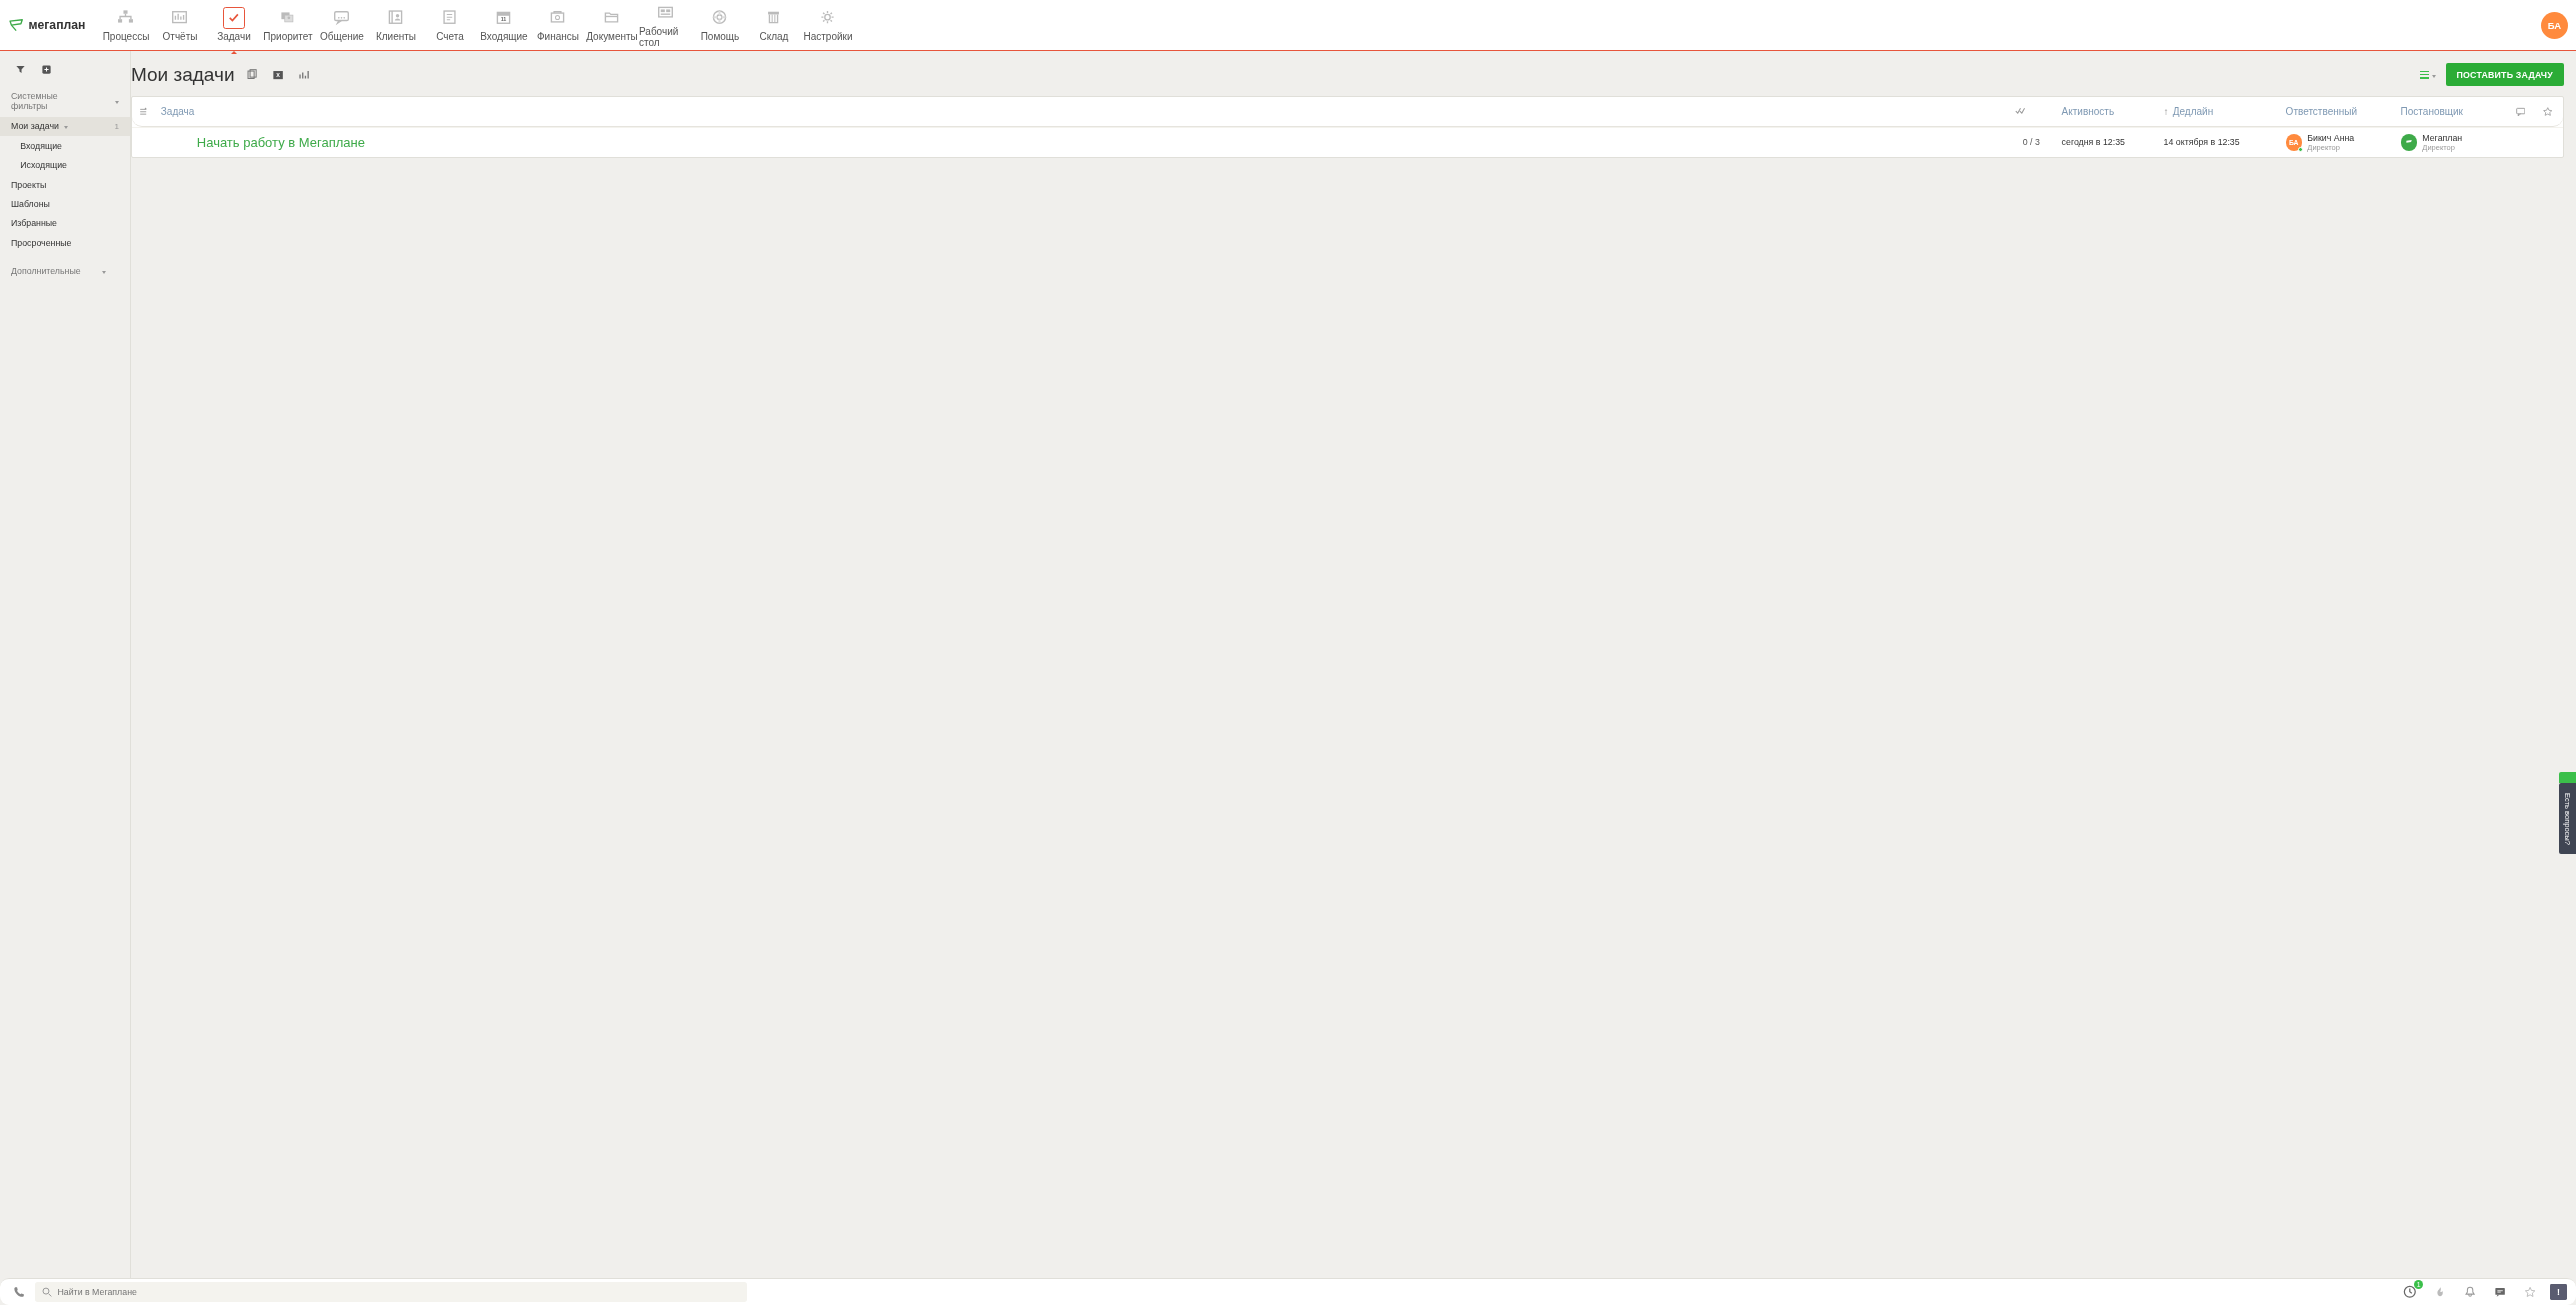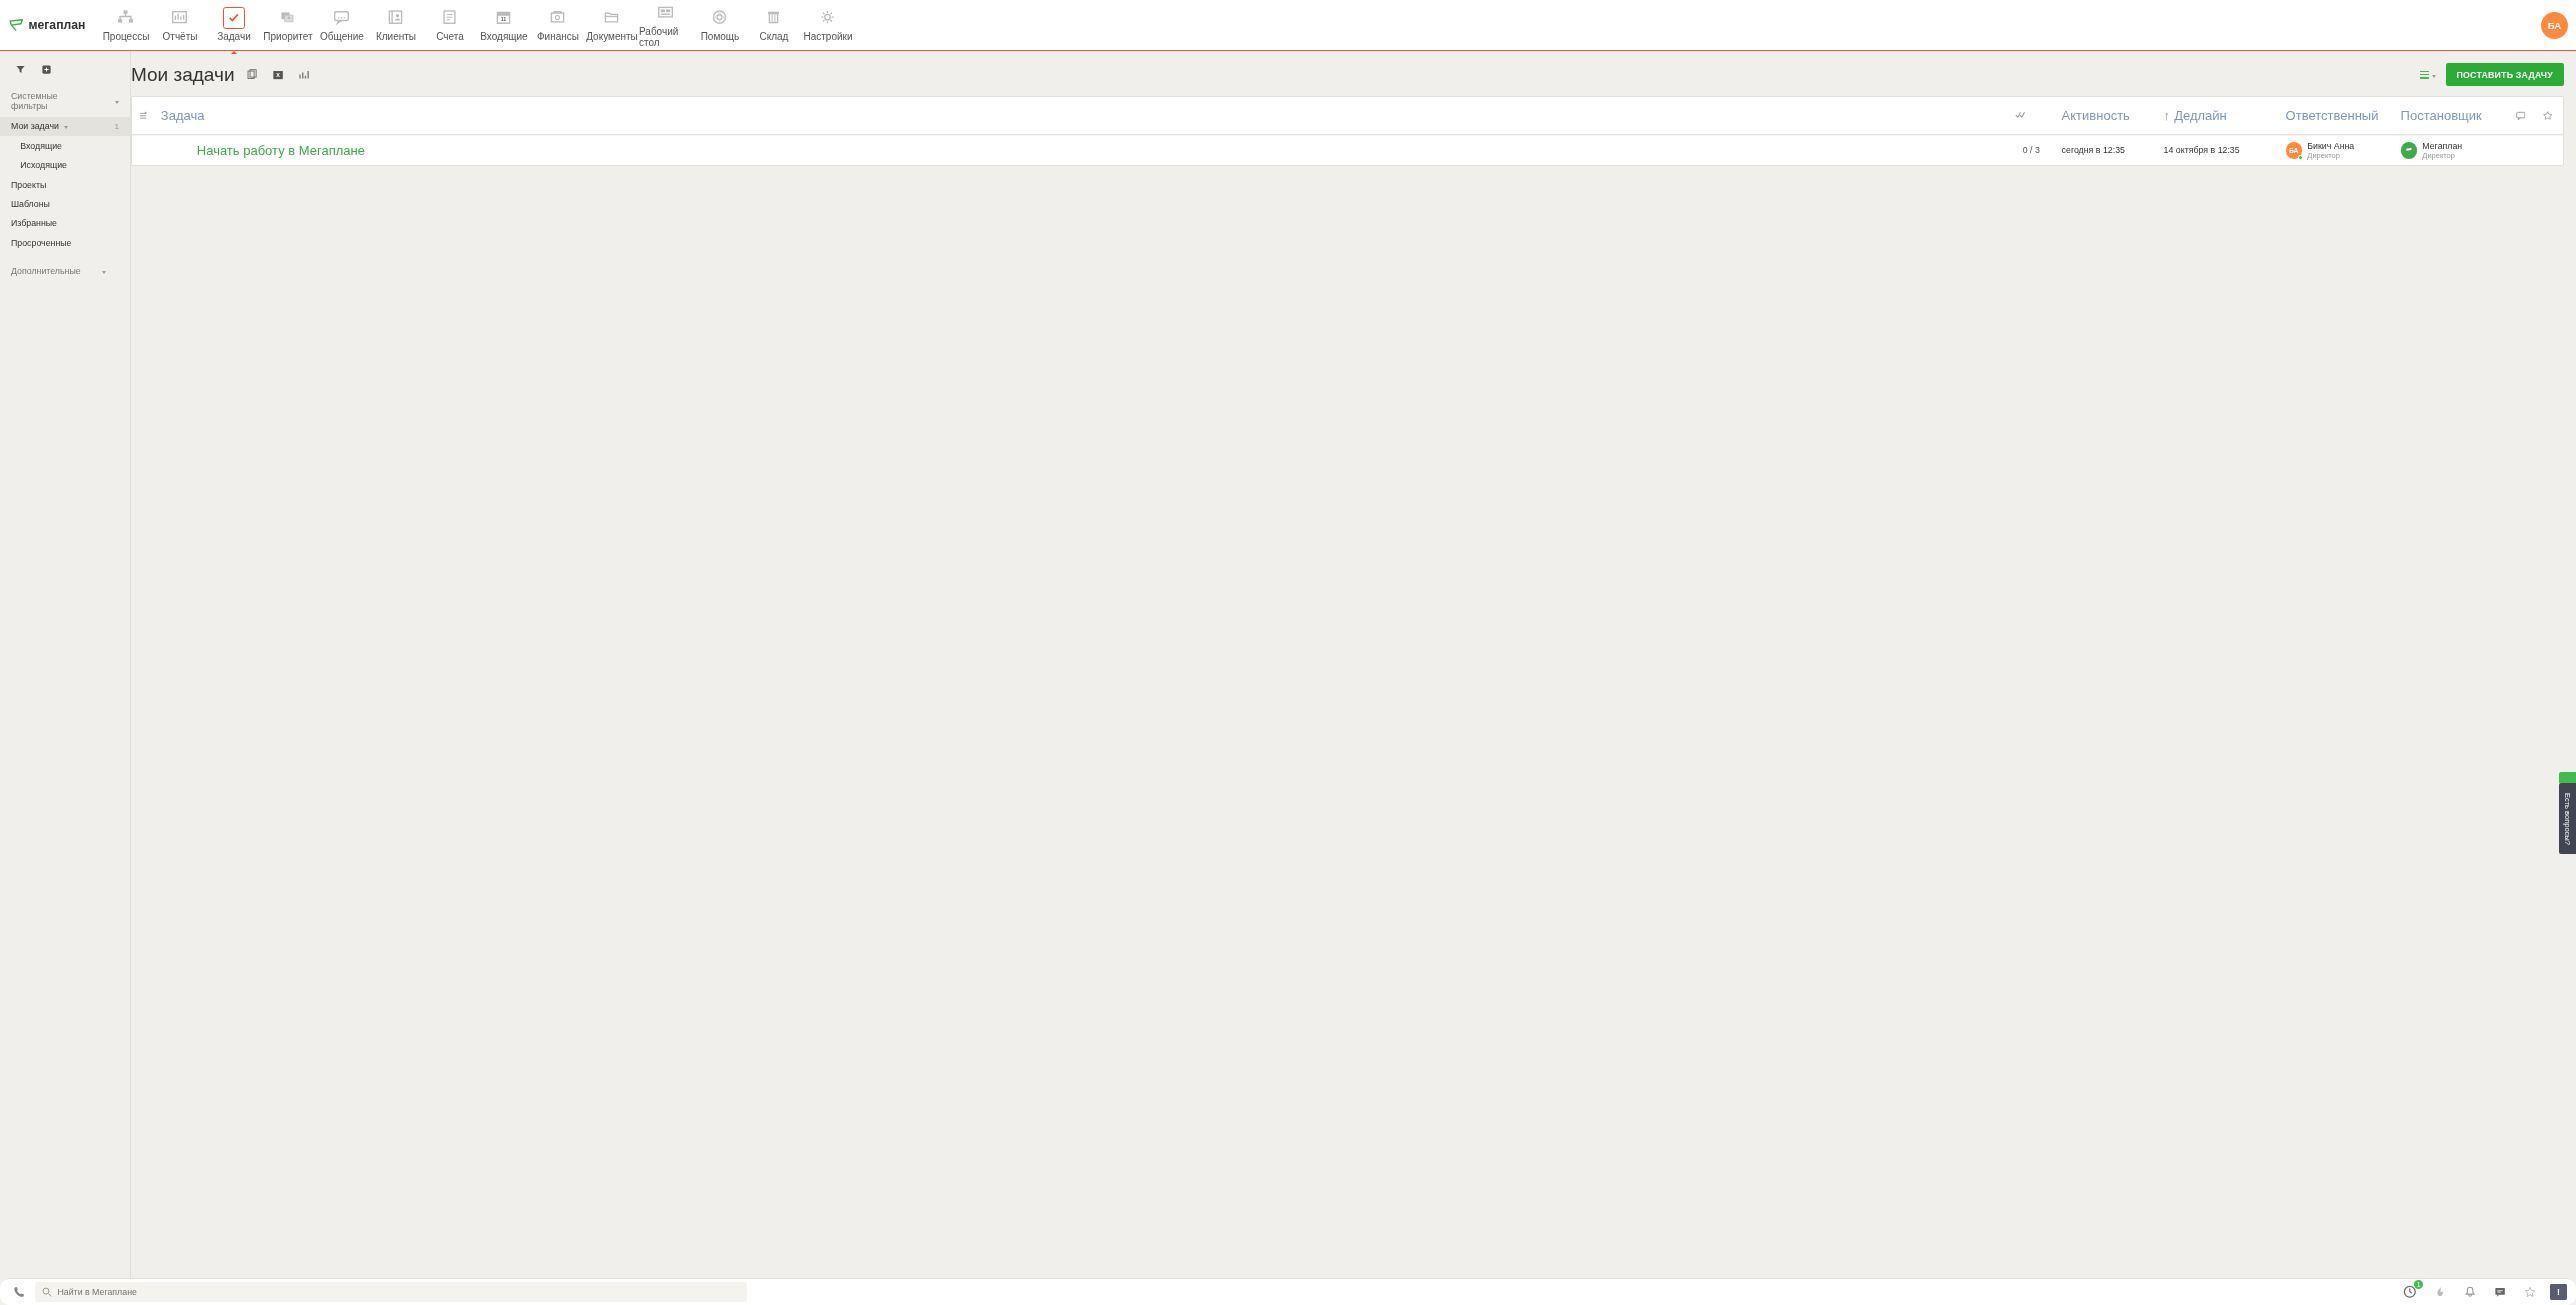"Задача" .thead { border-radius: none -> 10px; font-size: 13px -> 10px; height: 38px -> 30px }
